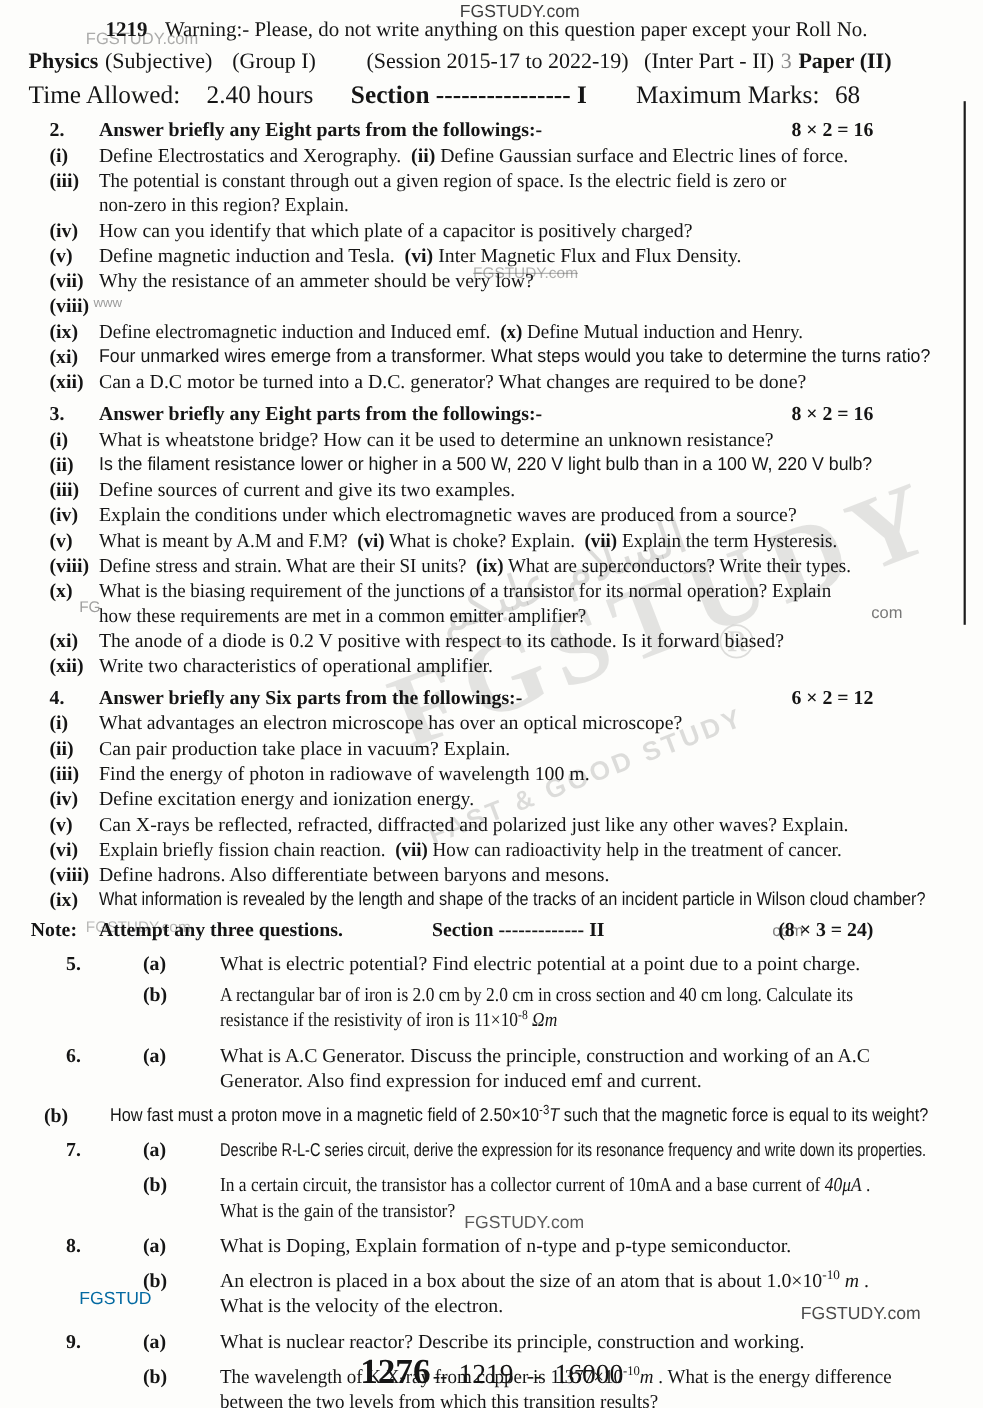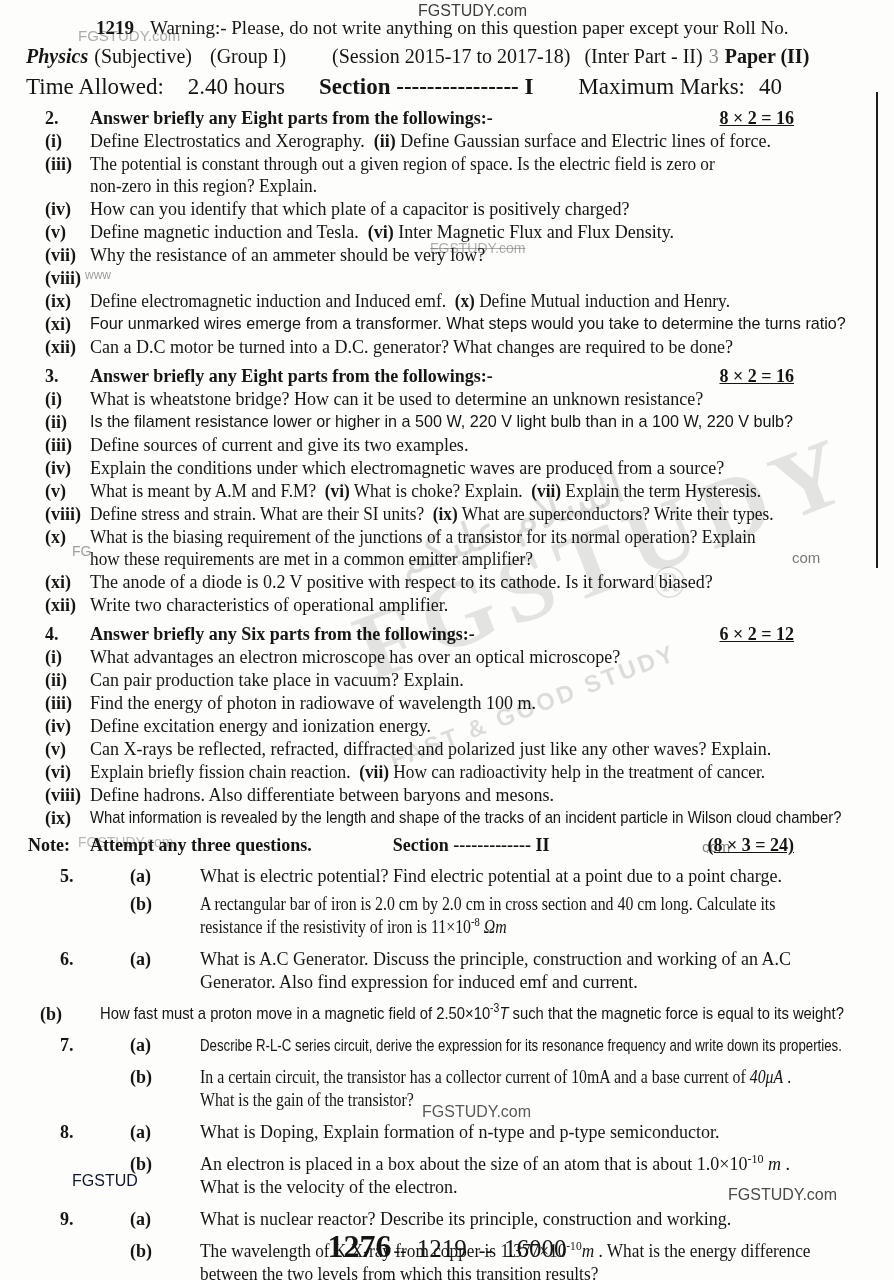"Physics" .h2 .b1 { font-style: italic -> none }
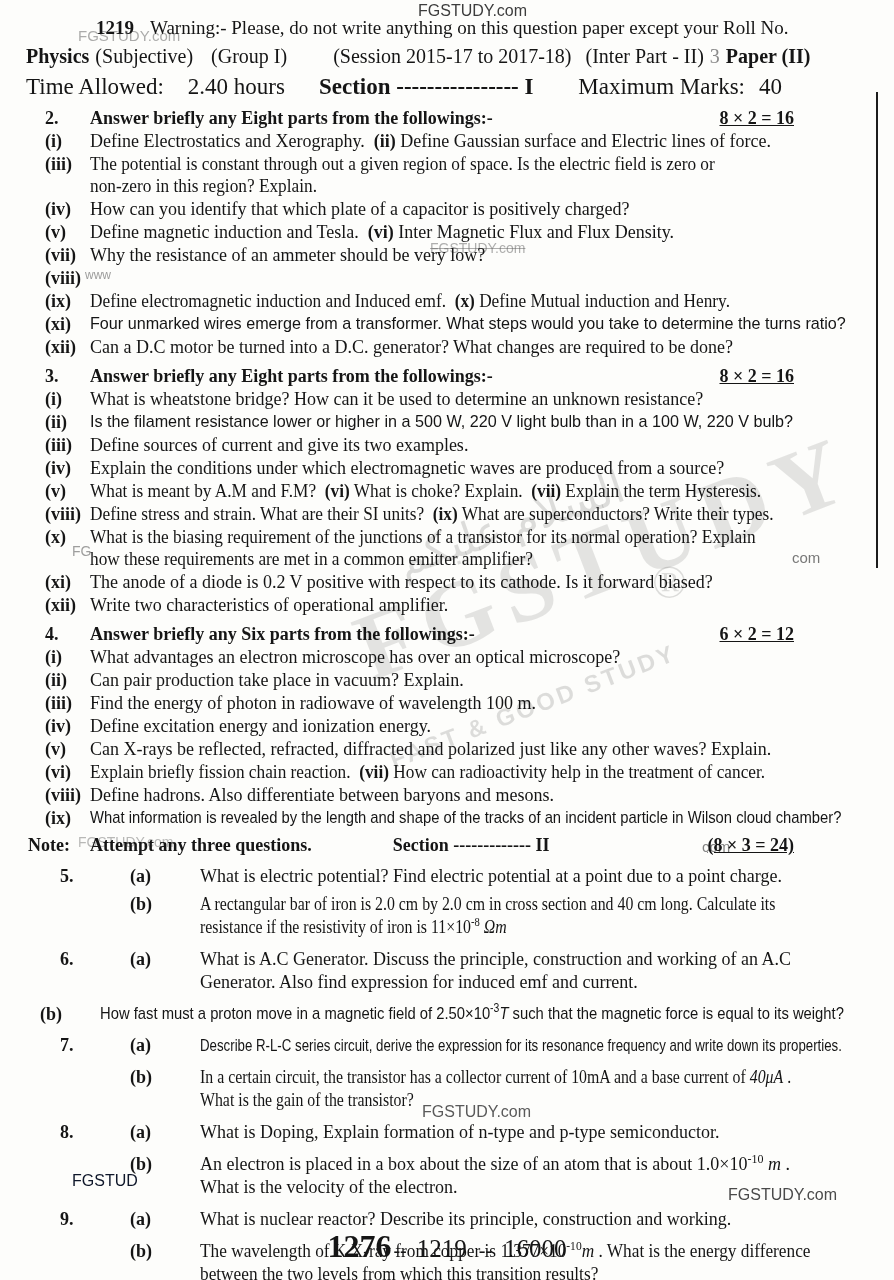"(Session 2015-17 to 2017-18)" span.ses { text: 2017-18 -> 2022-19 }
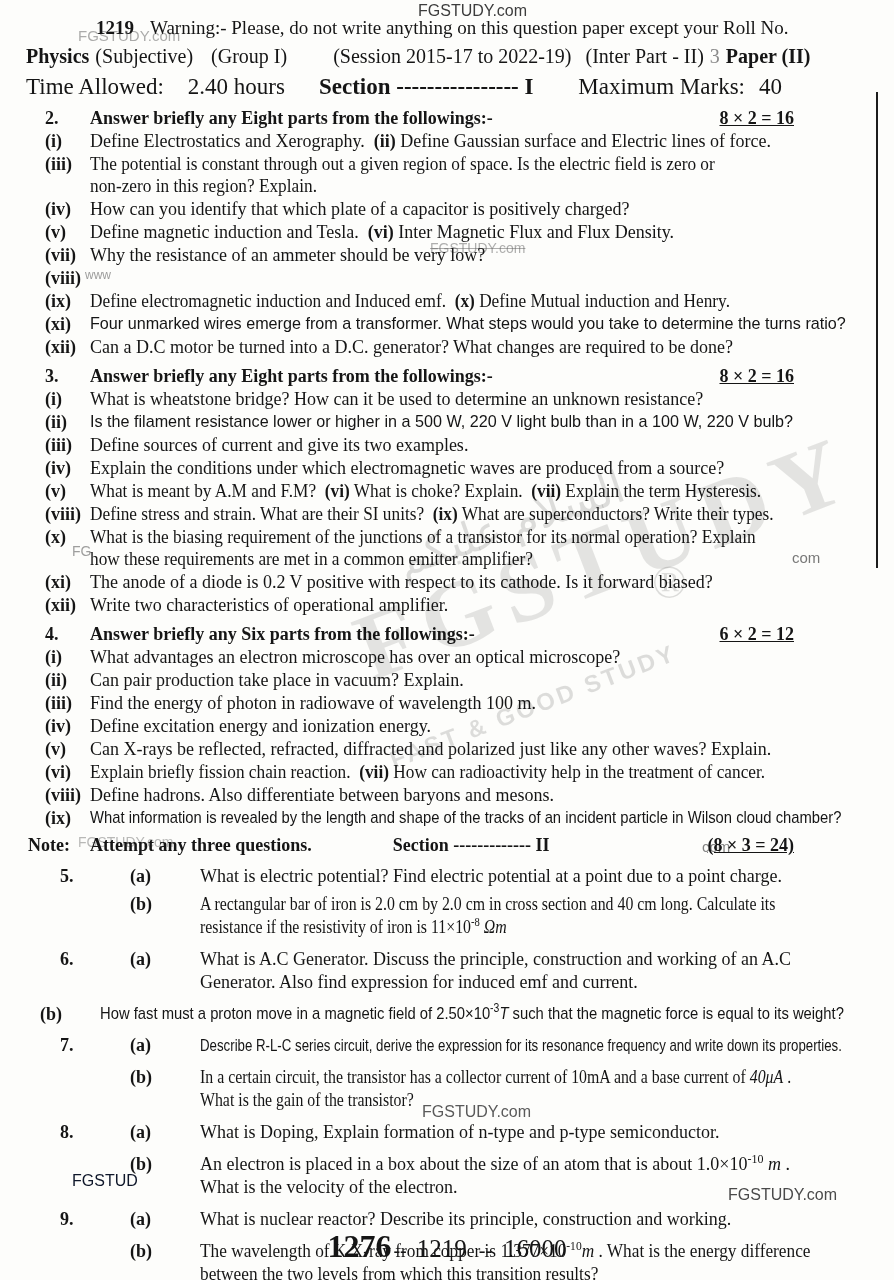"40" span.mmv { text: 40 -> 68 }
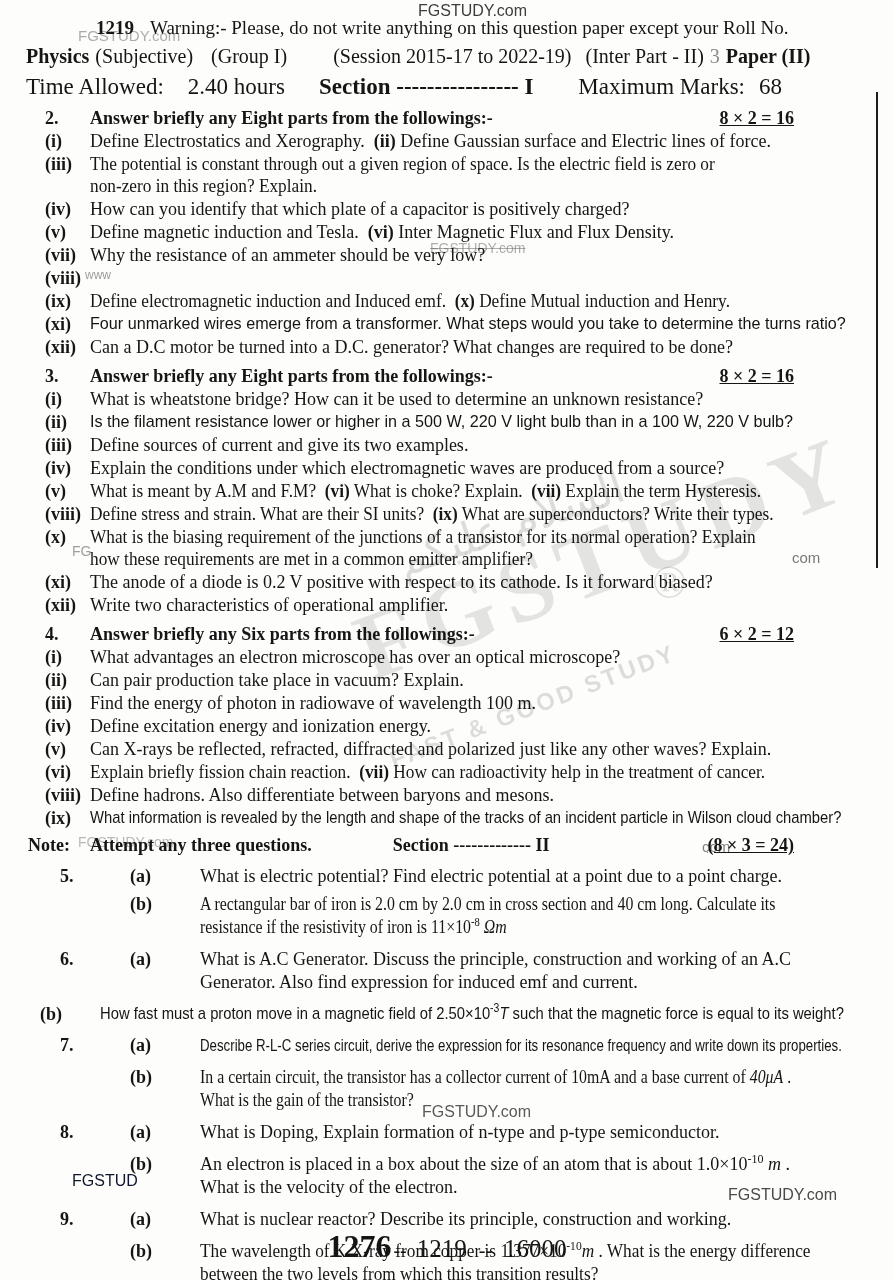"8 × 2 = 16" .row .right { text-decoration: underline -> none }
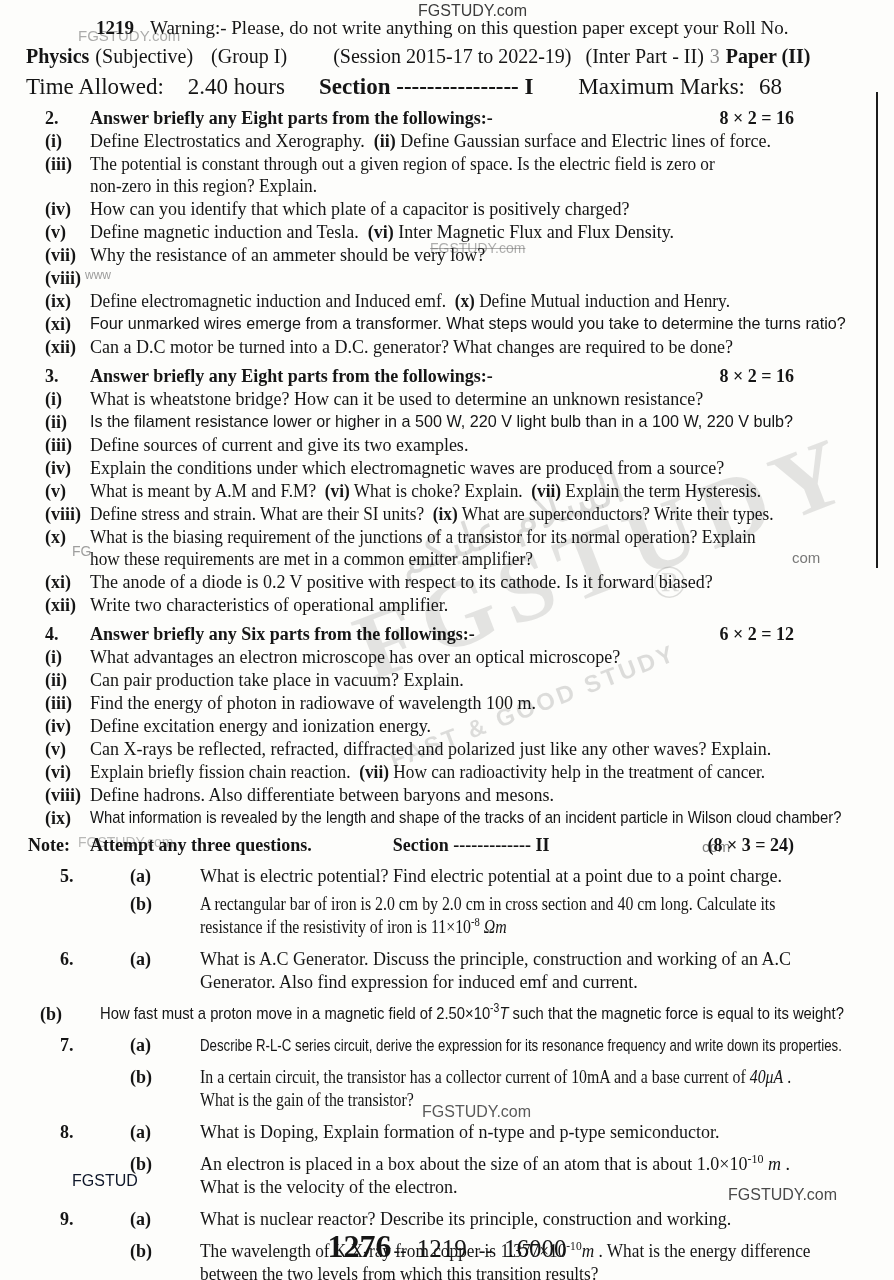"FGSTUD" .wm-8l { color: #0f172a -> #0369a1 }
